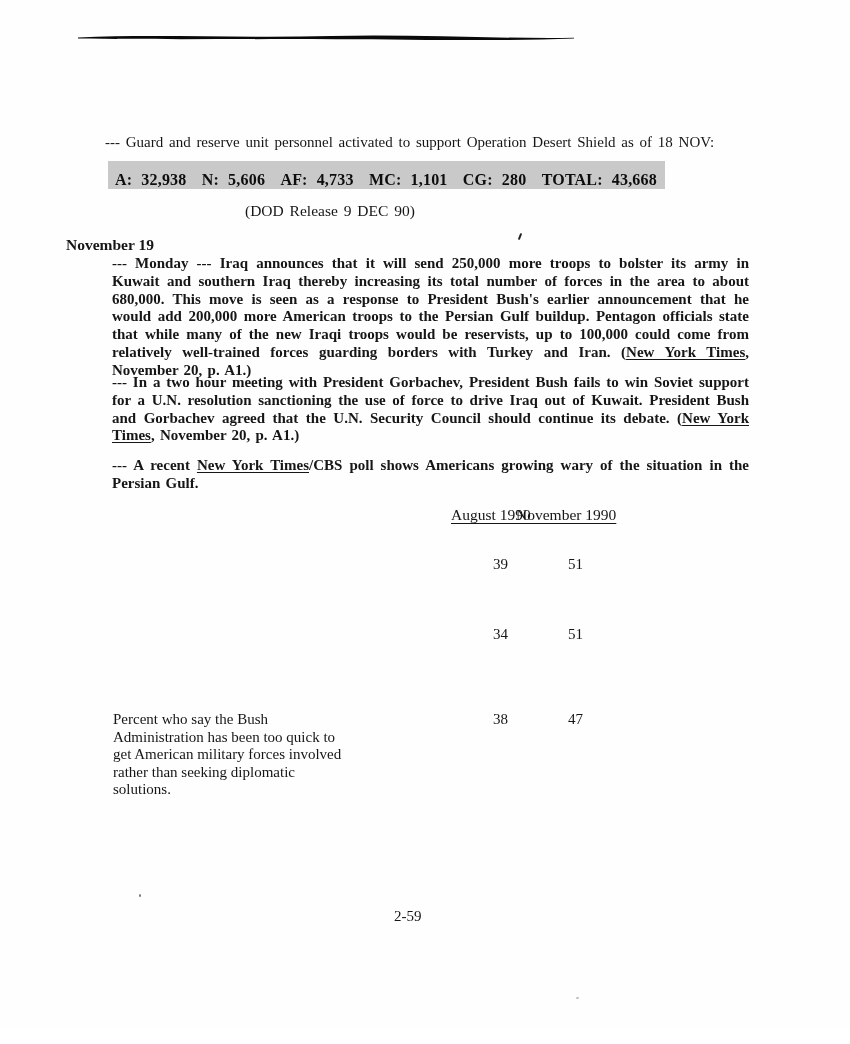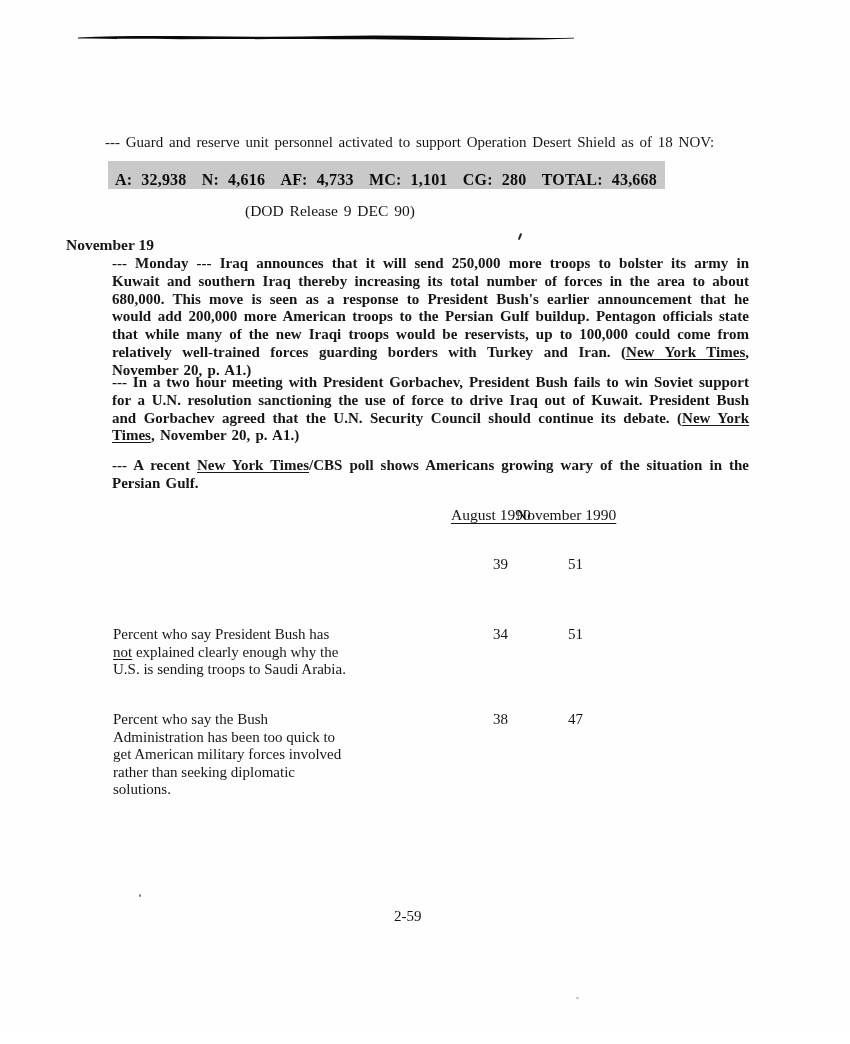"4,616" span { text: 4,616 -> 5,606 }
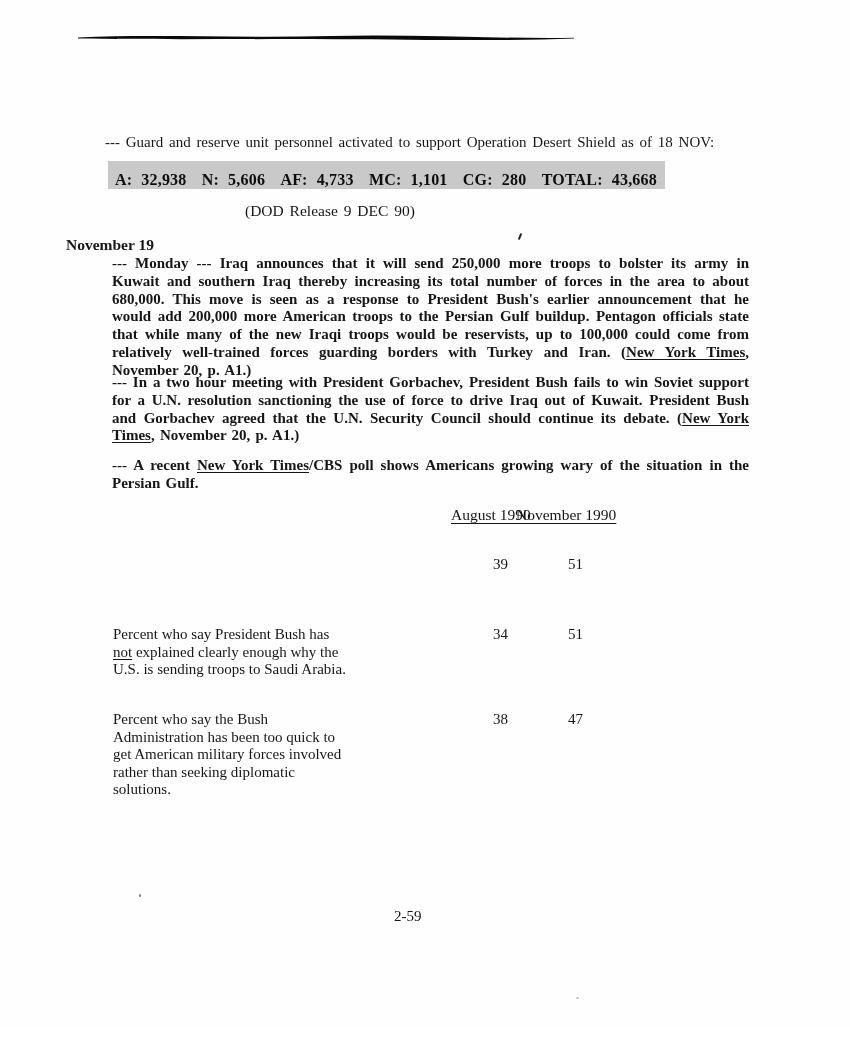"Percent who say President Bush" span.poll-label { html: <span><span>Percent who say President Bush has </span><span>not</span><span> explained clearly enough why the U.S. is sending troops to Saudi Arabia.</span></span> -> none }
